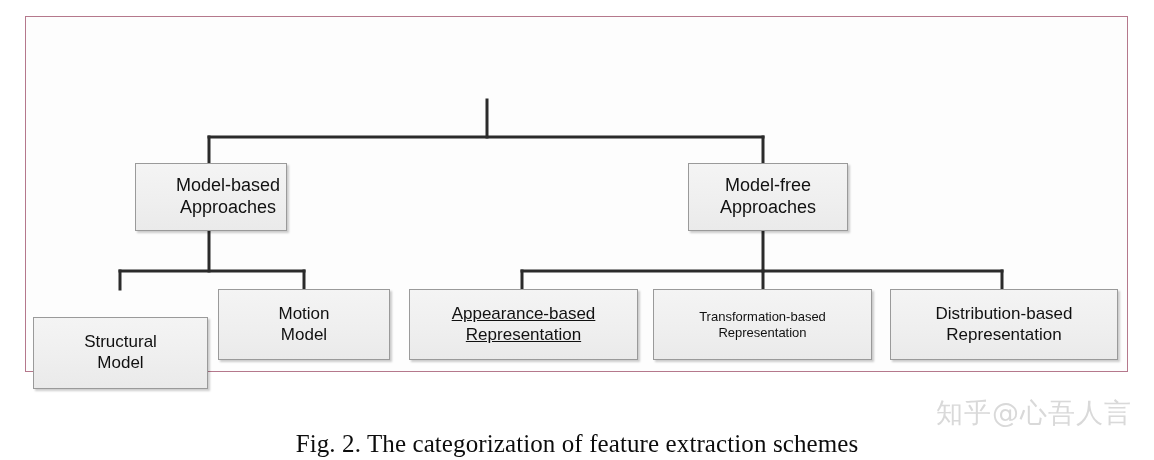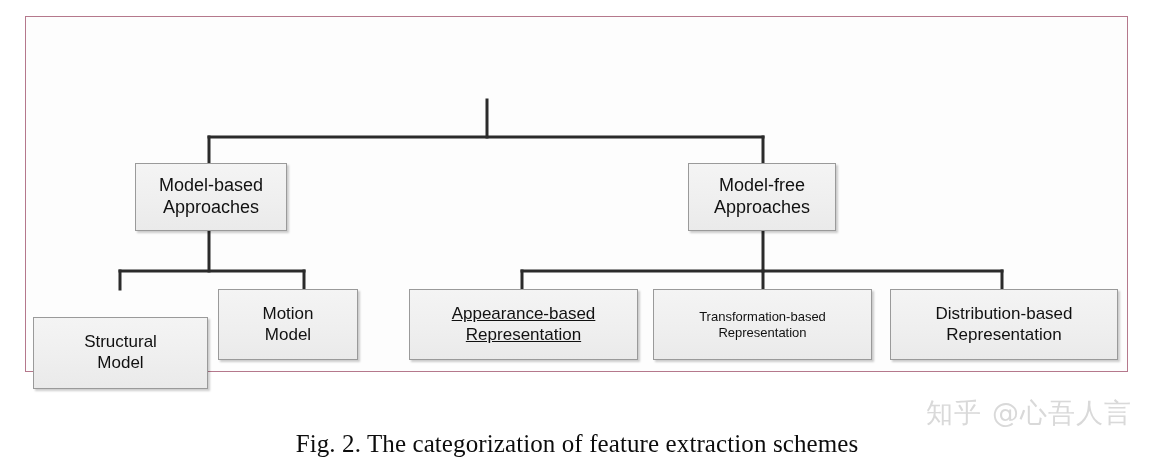"Model-based" #node-model-based { justify-content: none -> flex-end }
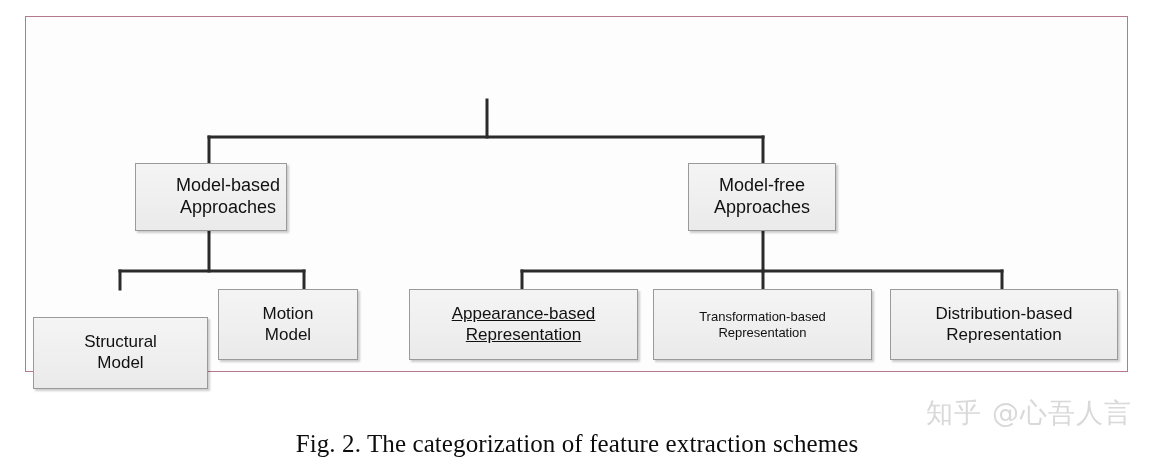"Model-free" #node-model-free { width: 148px -> 160px }
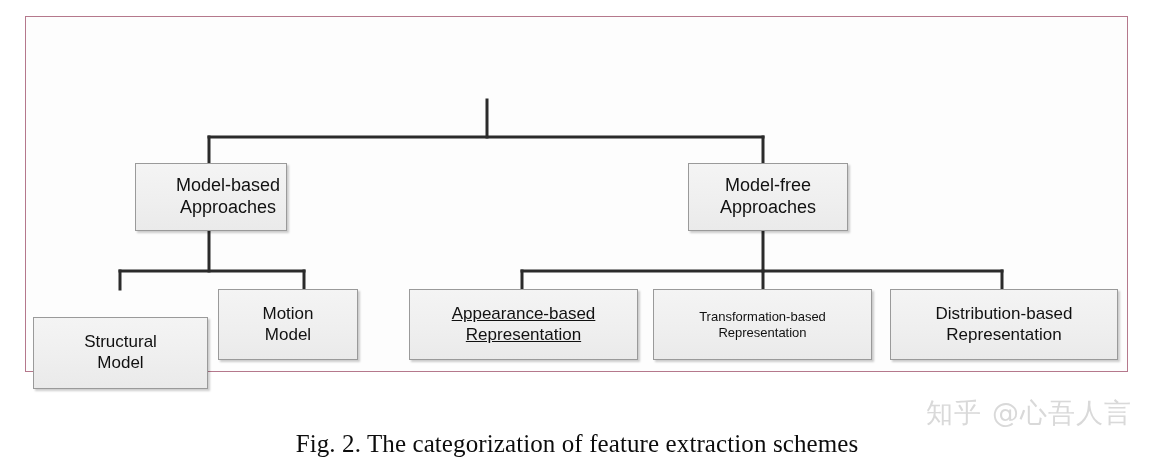"Motion" #node-motion-model { width: 140px -> 172px }
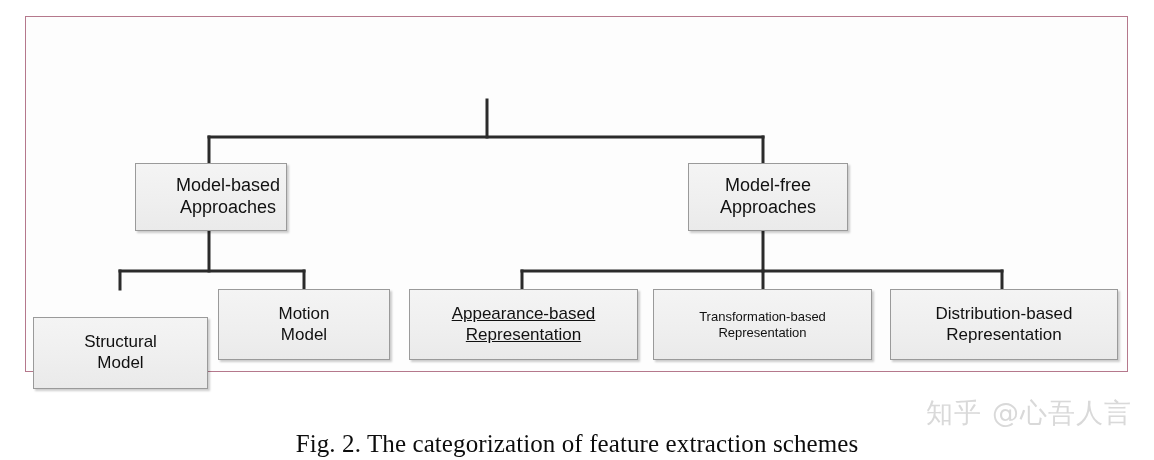"知乎" #watermark .wm-logo { margin-right: 10px -> none }
